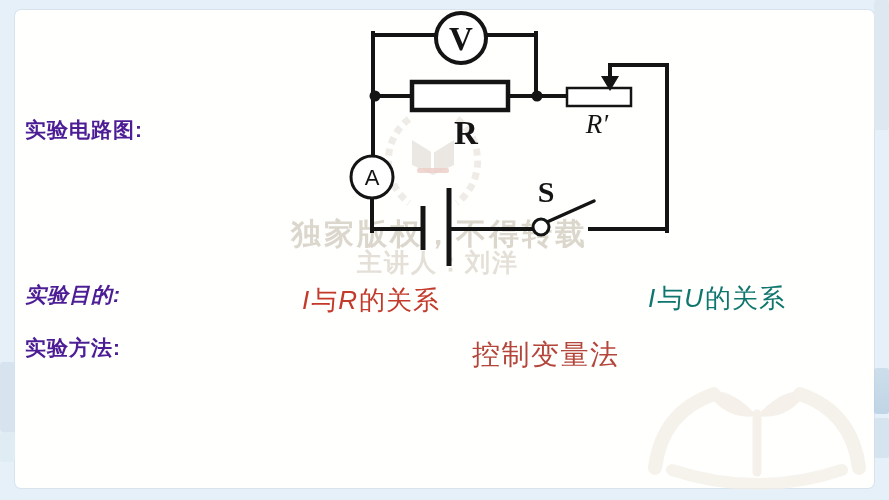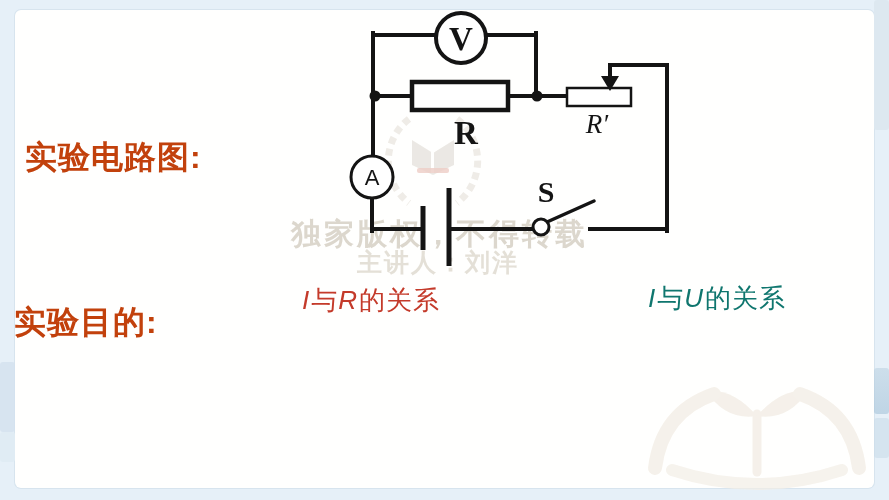"实验电路图:" .slabel { color: #c2410c -> #4c1d95; font-size: 32px -> 21px; margin-top: 20px -> none }
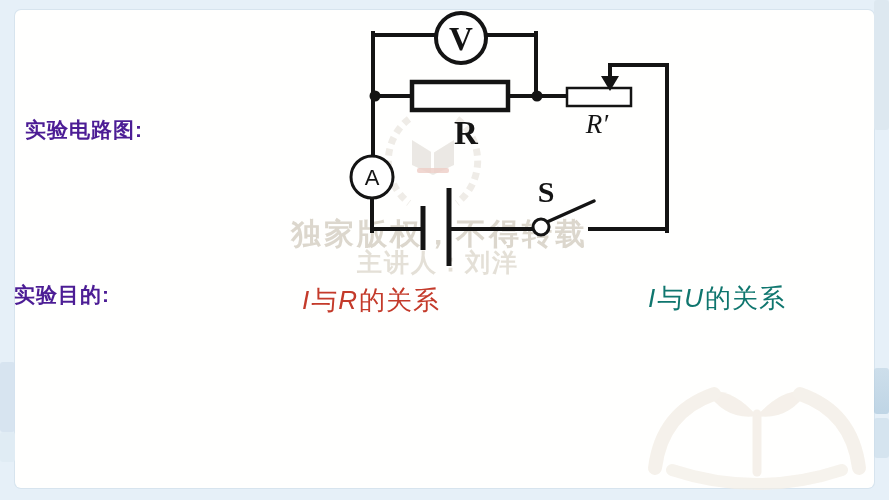"实验目的:" #lbl-purpose { font-style: none -> italic; left: 14px -> 25px }
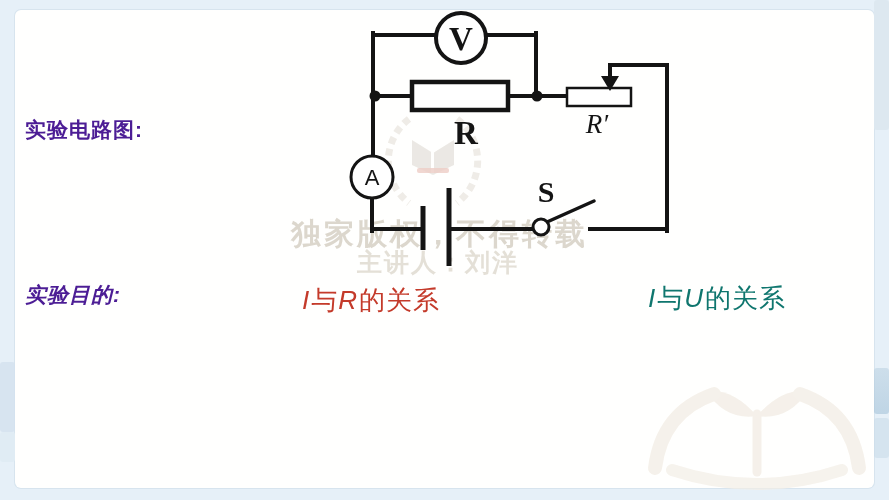"实验方法:" div.slabel { html: none -> <div>实验方法:</div> }
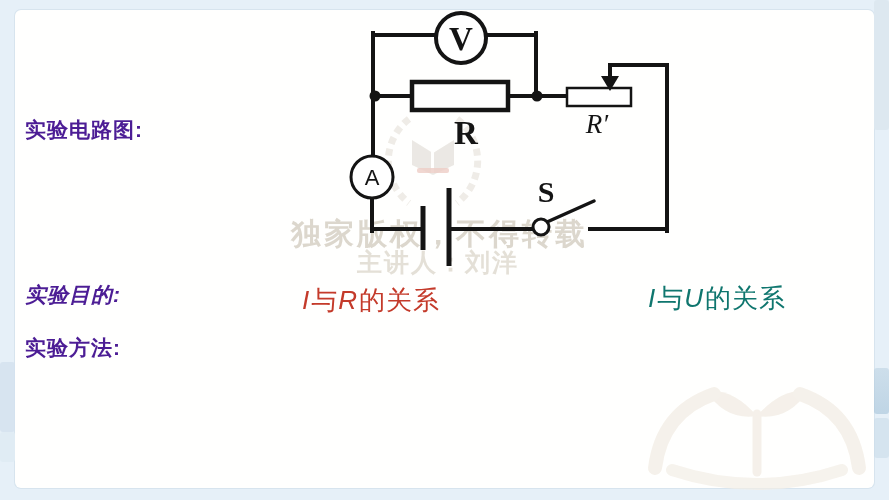"控制变量法" div.val { html: none -> <div>控制变量法</div> }
